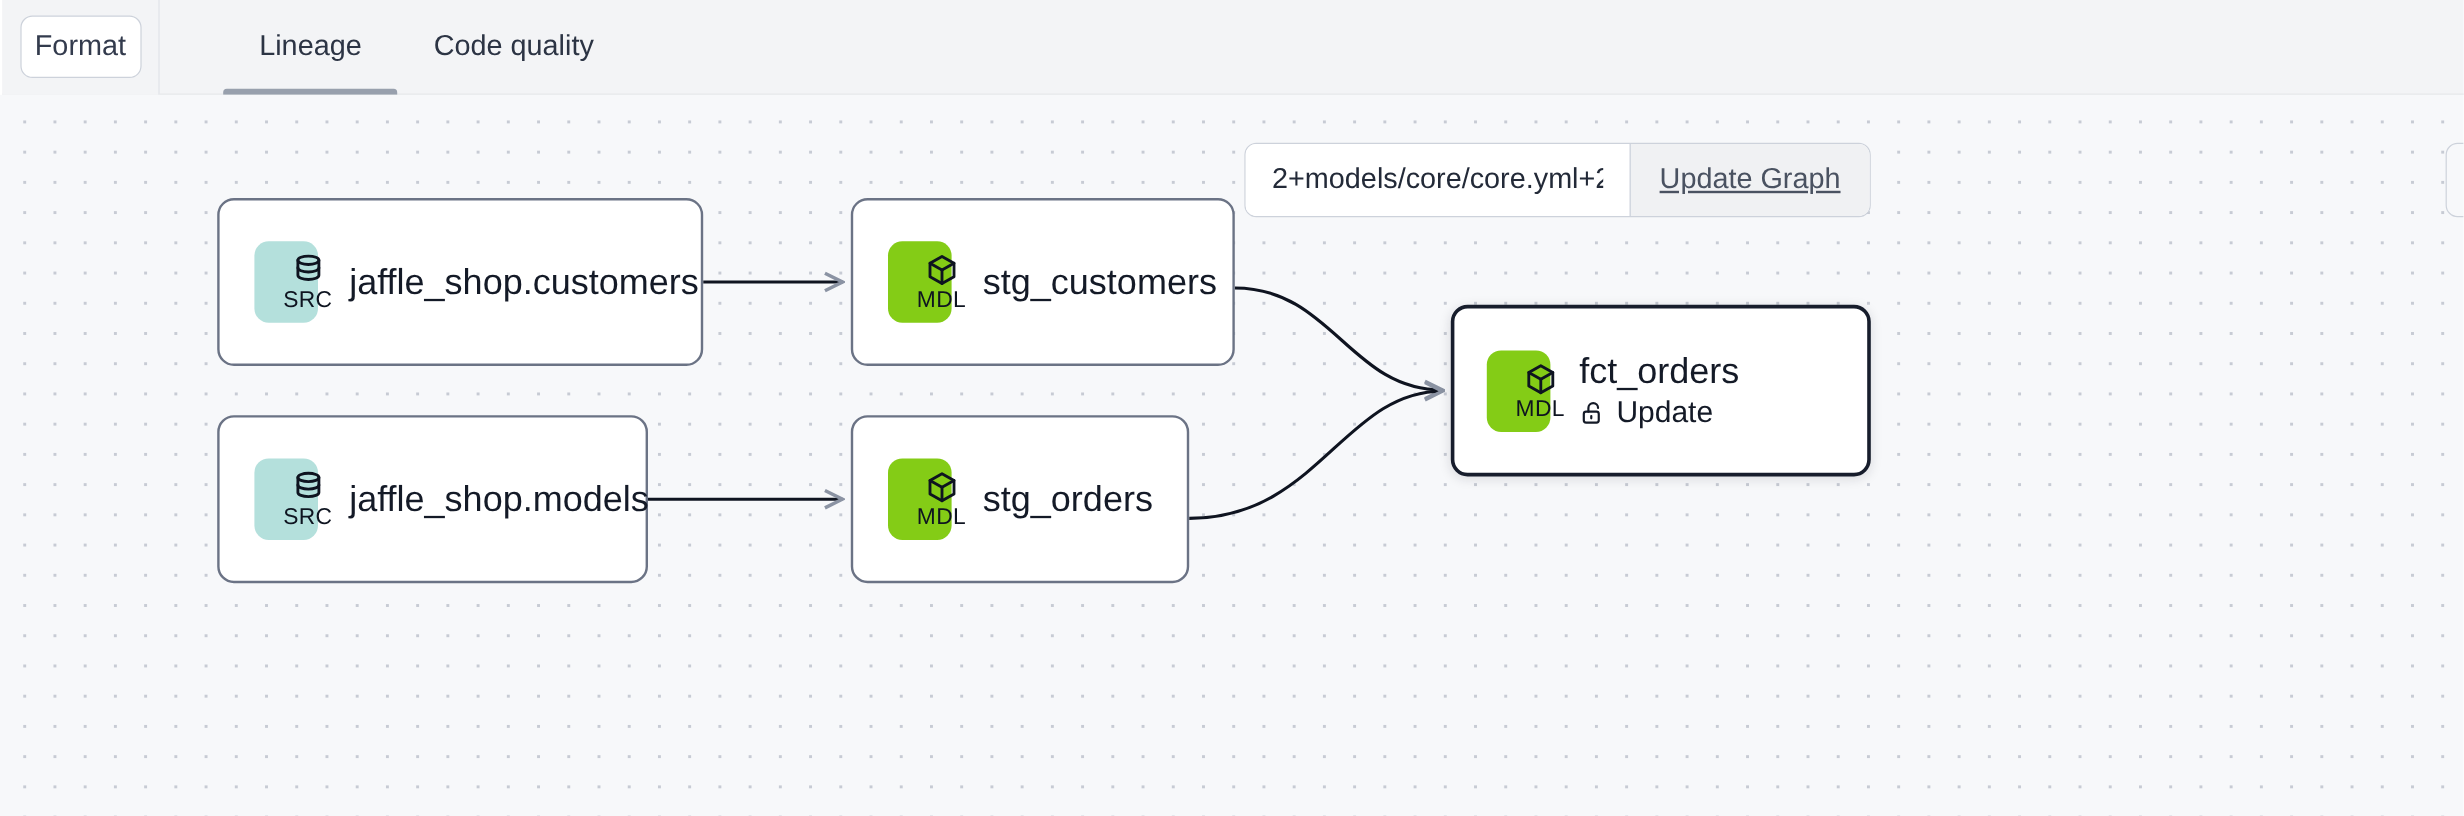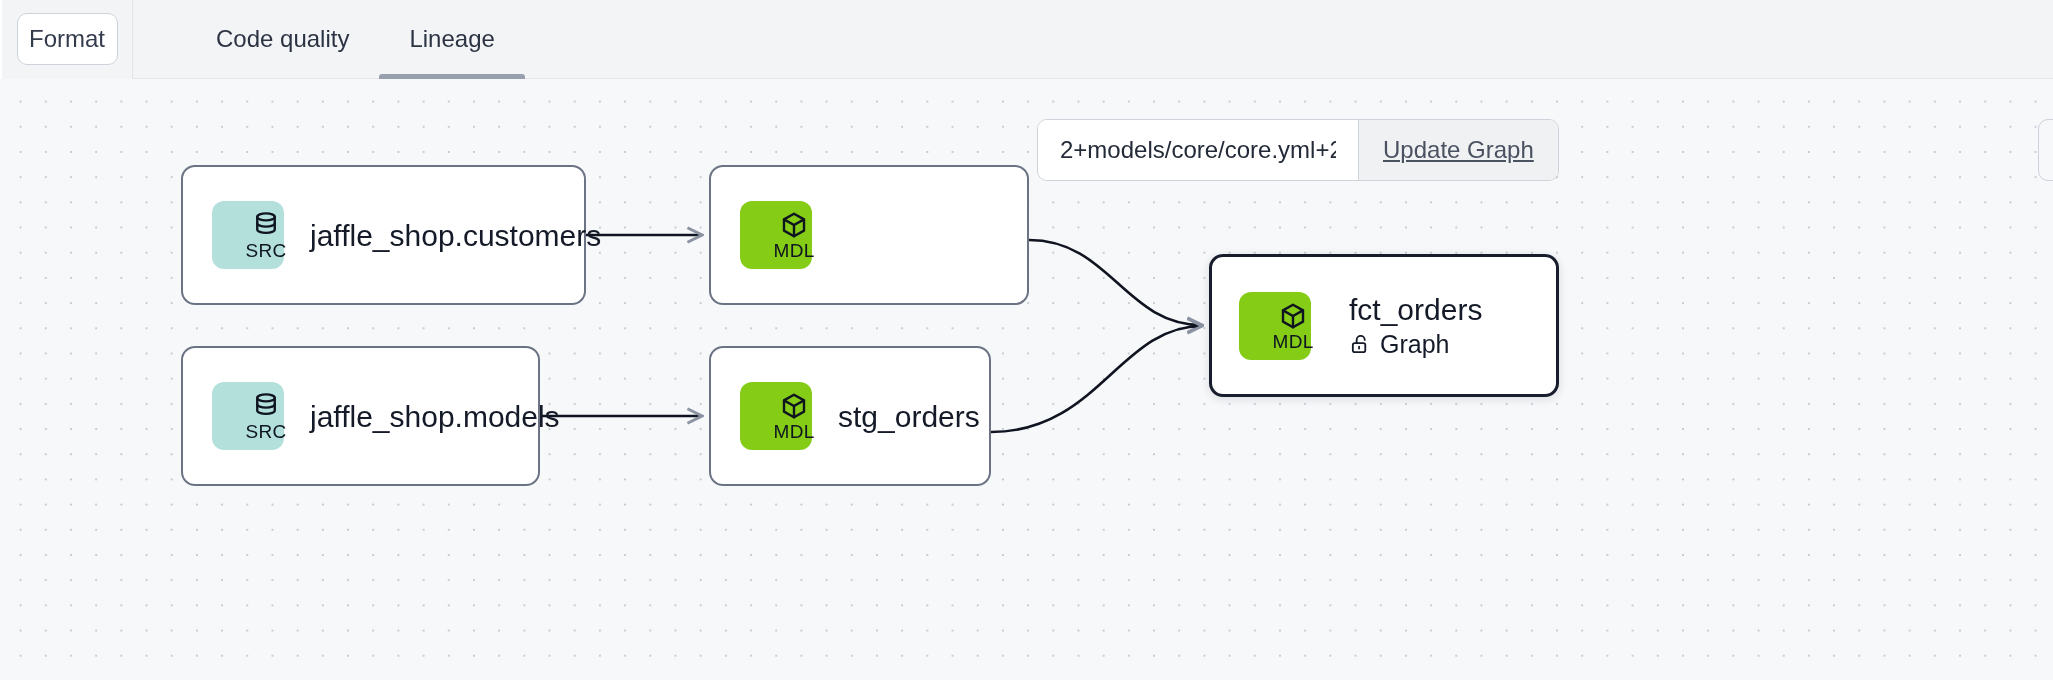"Code quality" div.tab { order: before "Lineage" -> after "Lineage" }
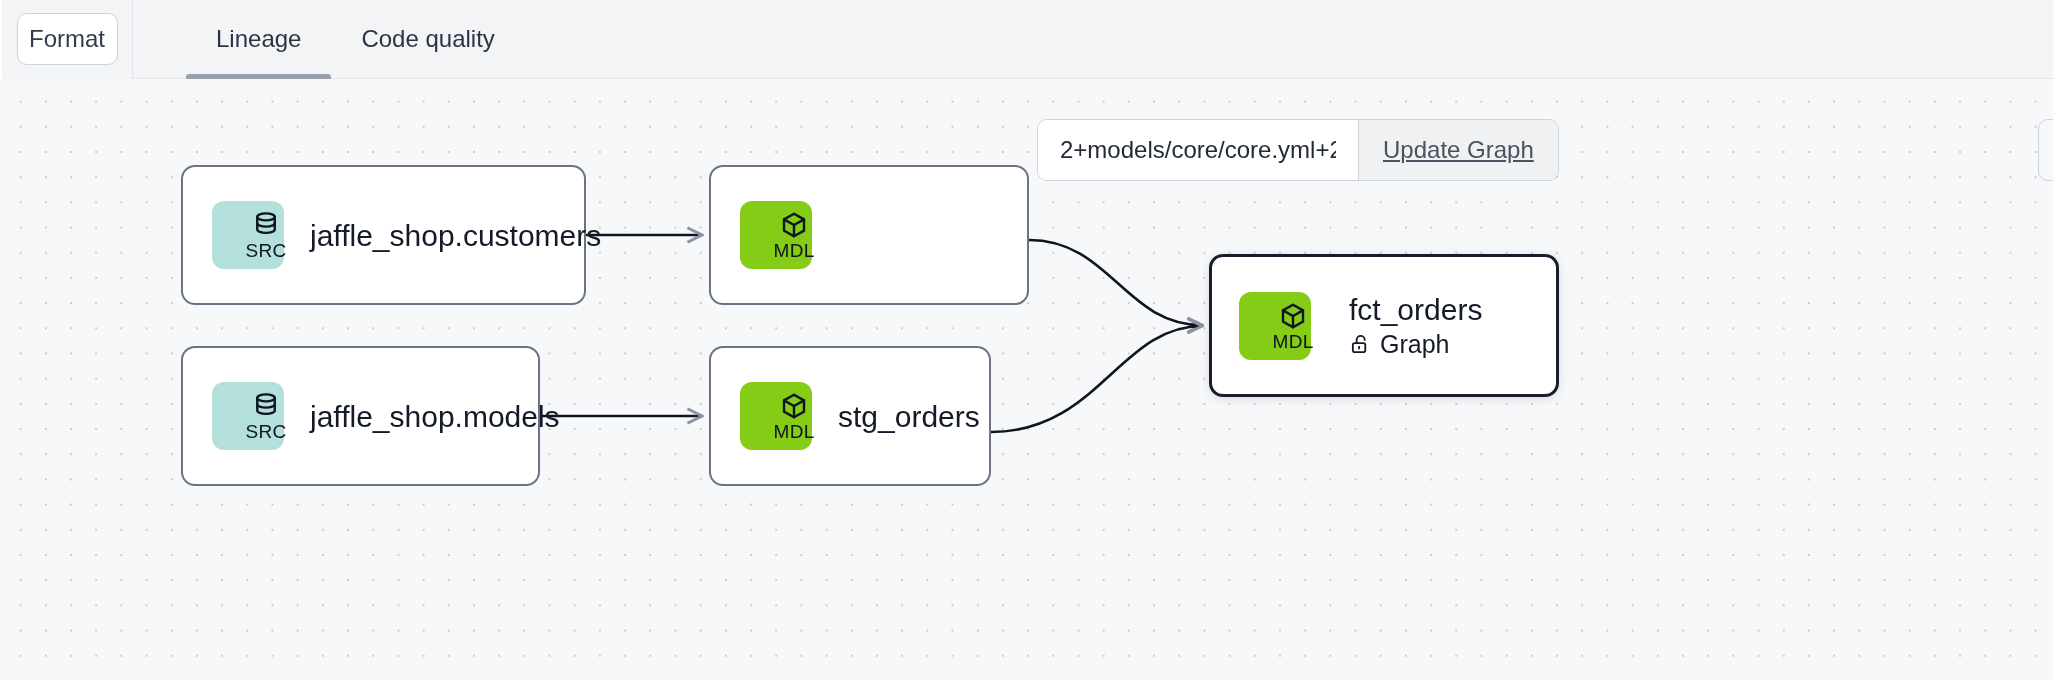"SRC" .badge { width: 72px -> 53px }
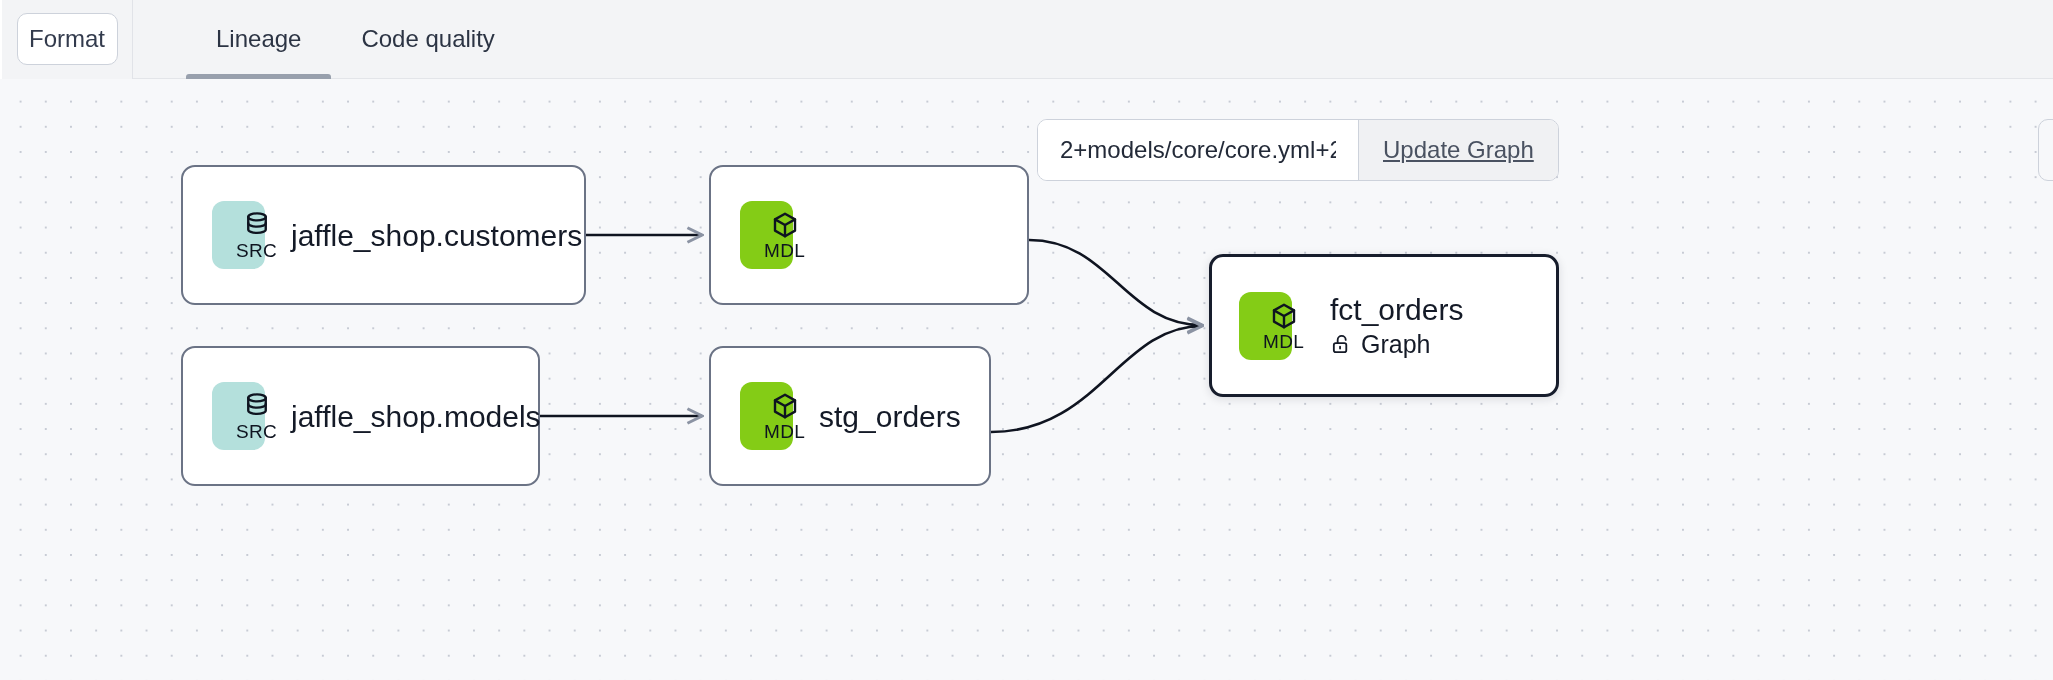"stg_customers" div.node-body { html: none -> <div> <div>stg_customers</div> </div> }
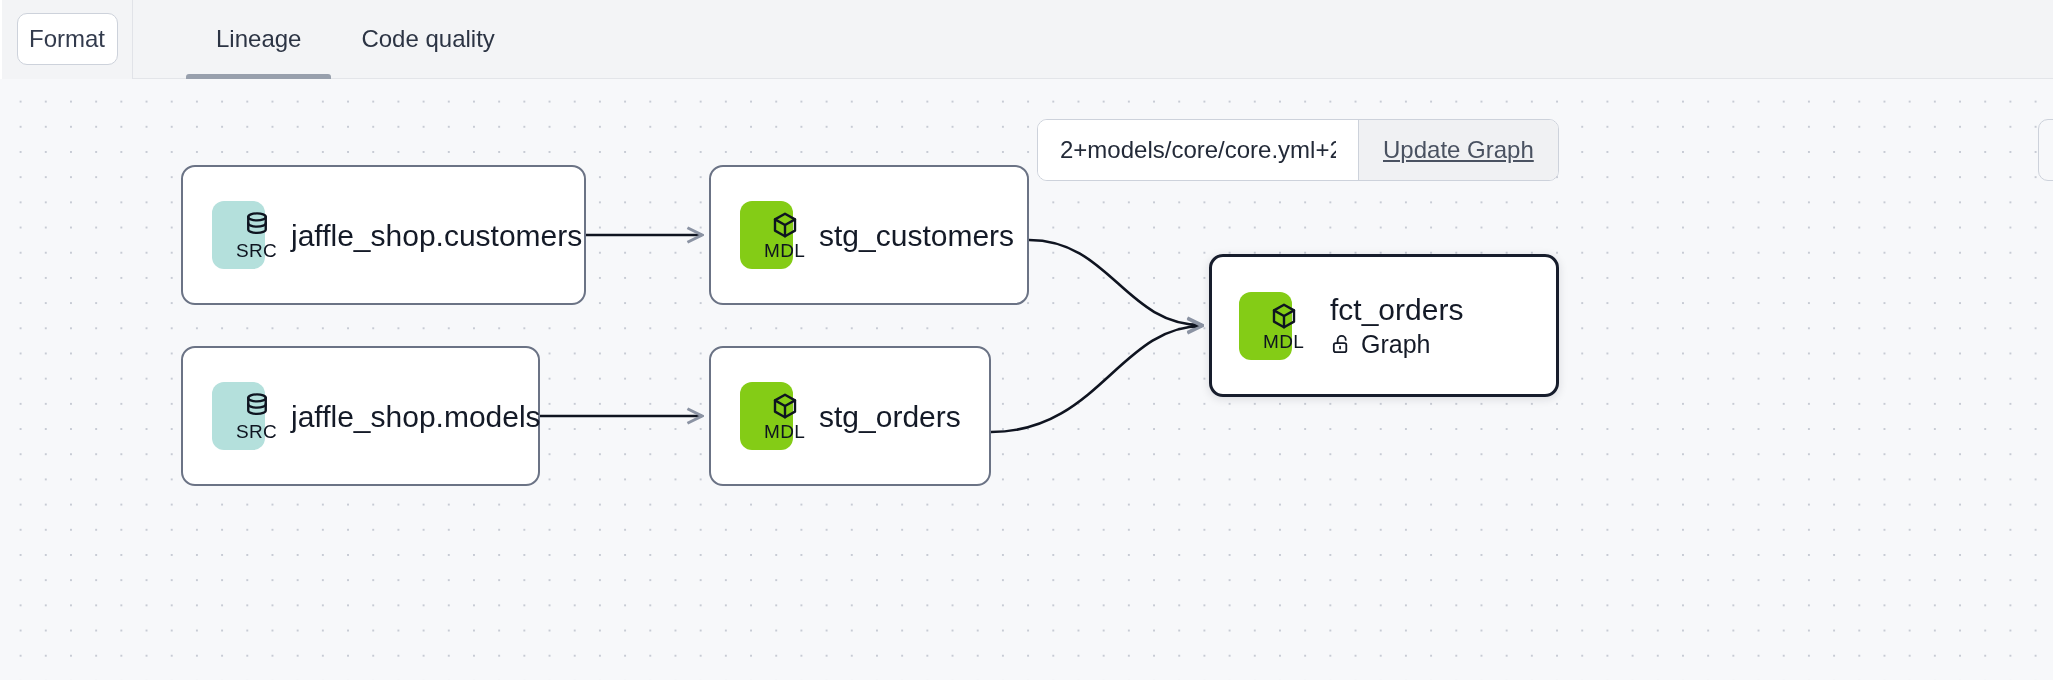"fct_orders" #node-fct-orders .node-body { margin-left: 38px -> 24px }
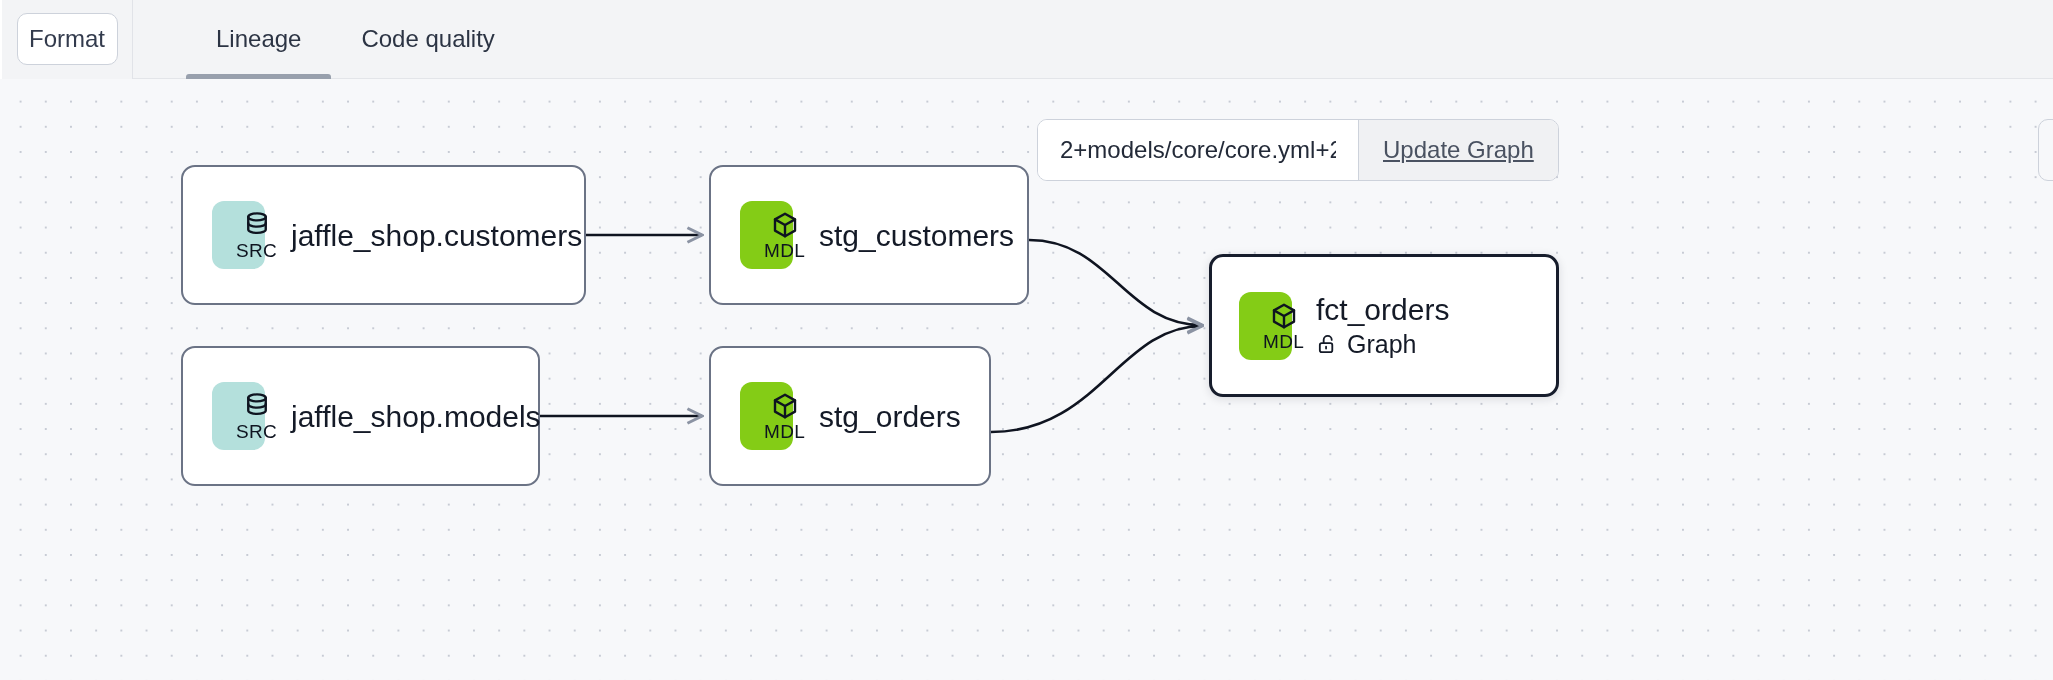"Graph" span { text: Graph -> Update }
